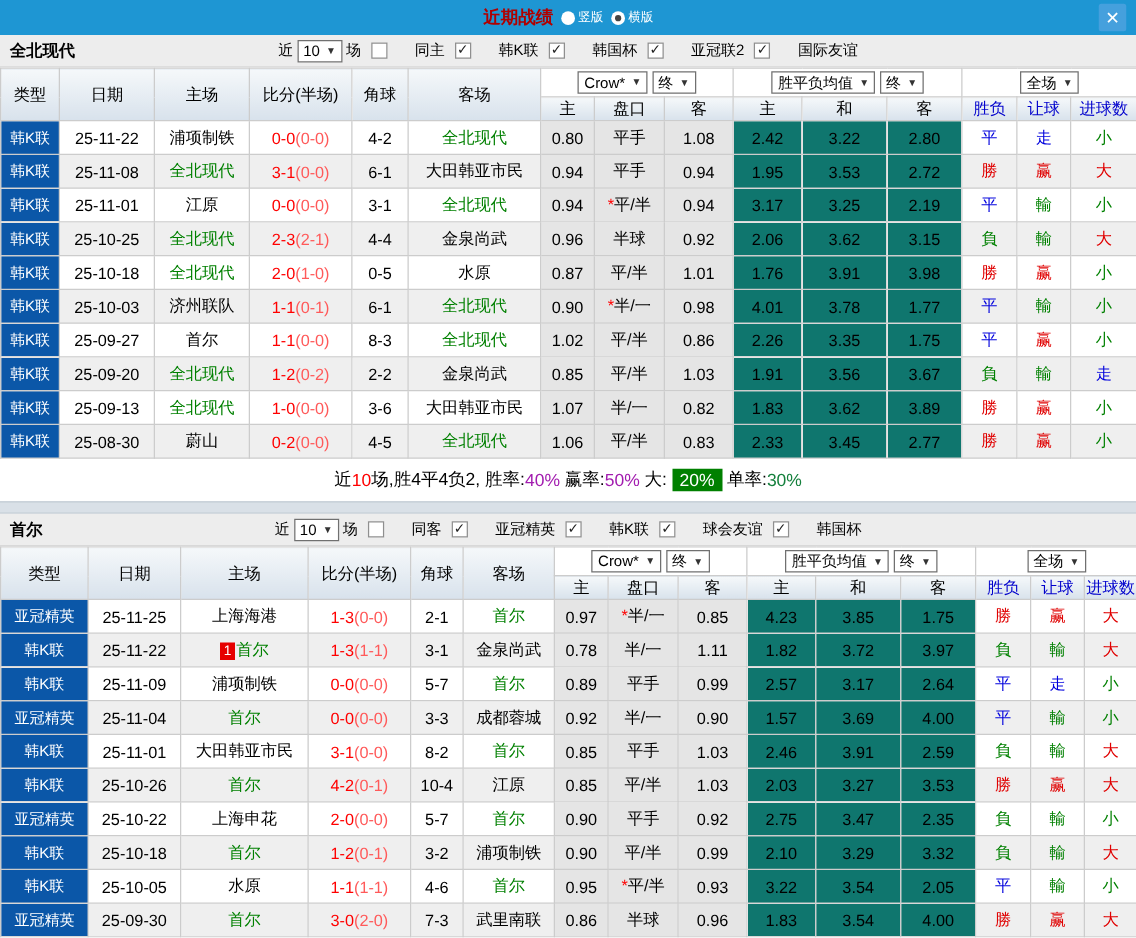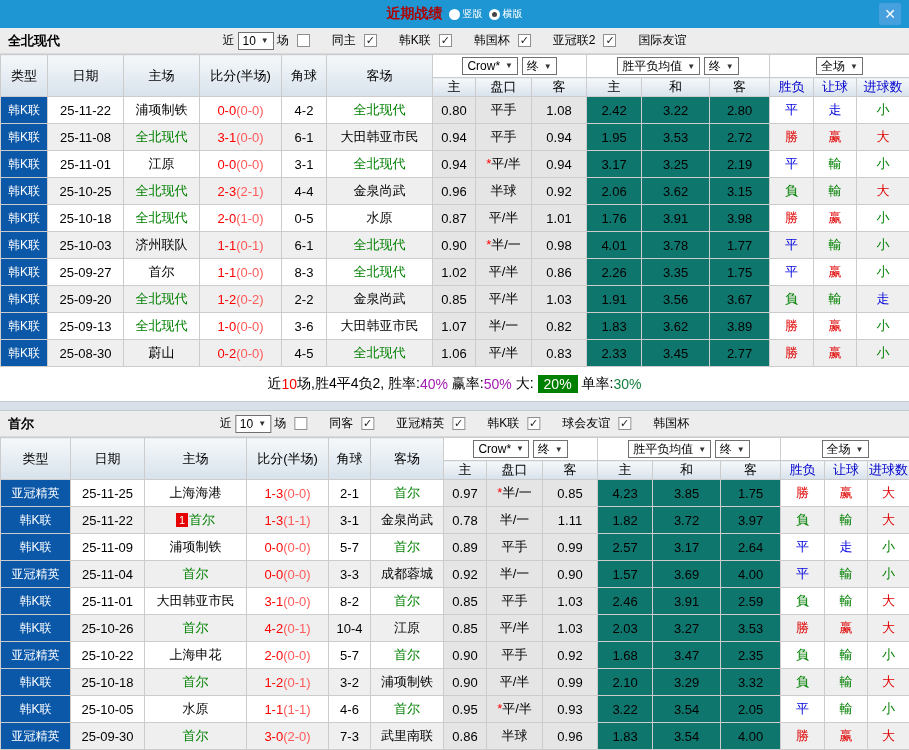"1.68" td.lblue { text: 1.68 -> 2.75 }
